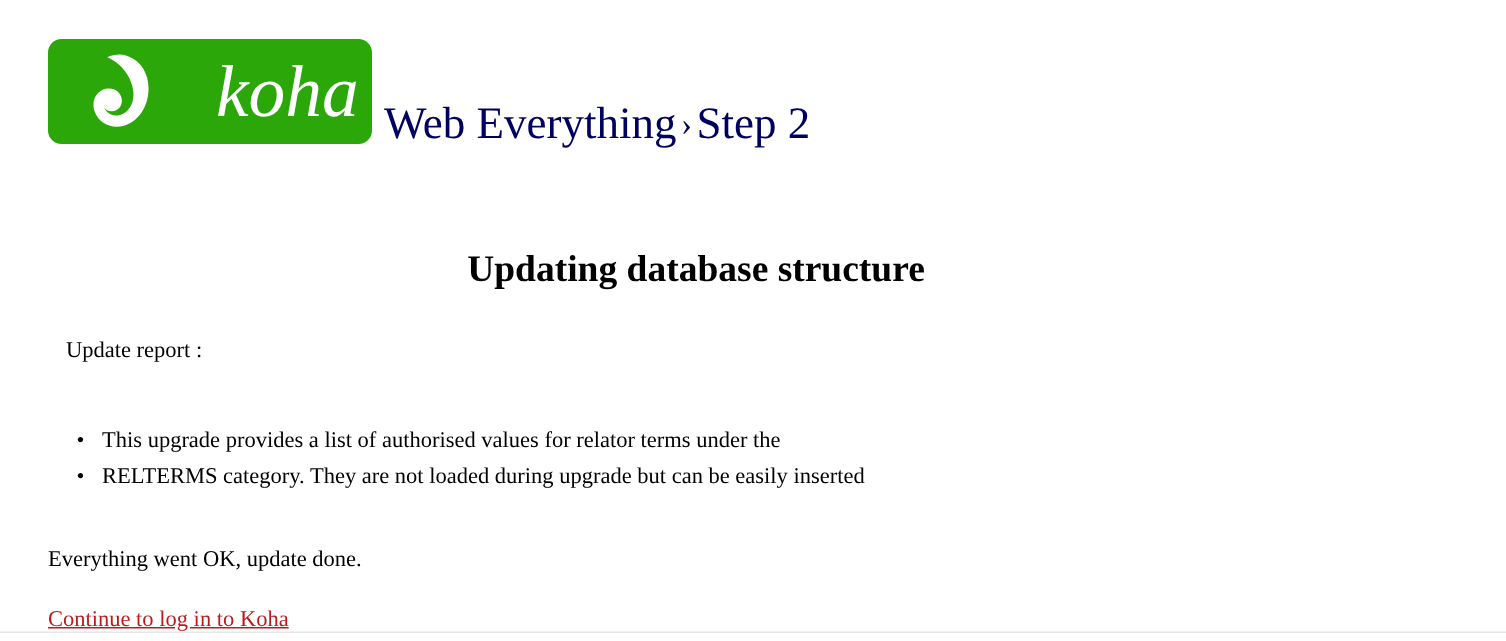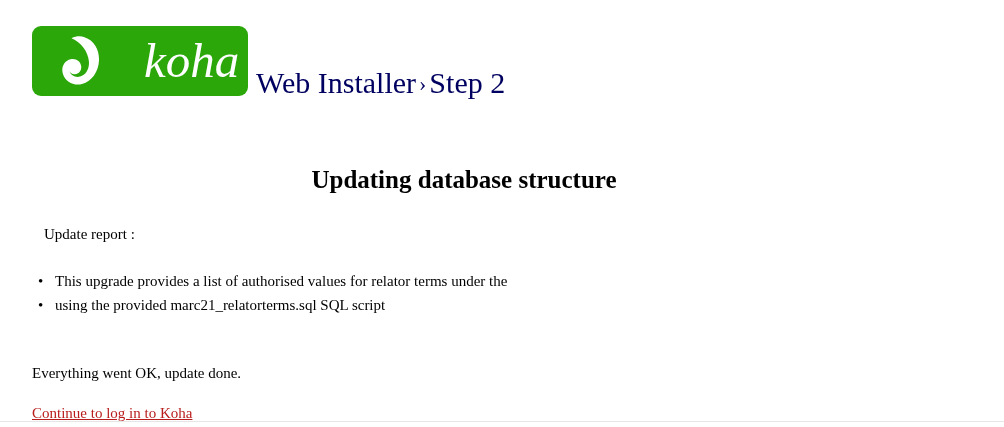"Web Installer" span { text: Installer -> Everything }
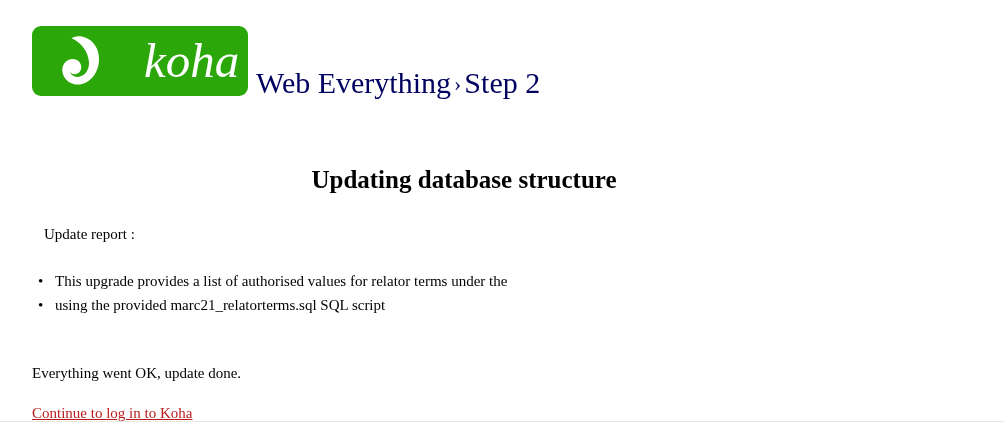"This upgrade provides a list" #report-list { margin: 4px -> 17px }
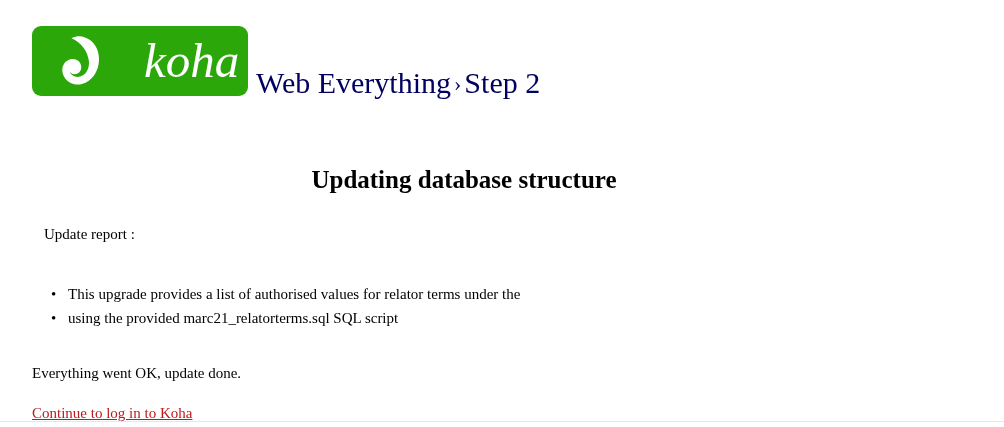"RELTERMS category. They are not" li { html: none -> <li>RELTERMS category. They are not loaded during upgrade but can be easily inserted</li> }
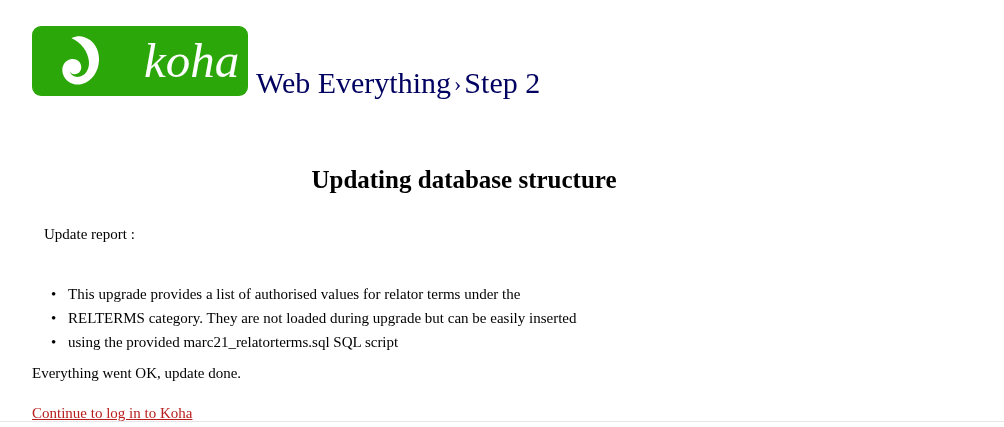"using the provided" li { html: <li>using the provided marc21_relatorterms.sql SQL script</li> -> none }
